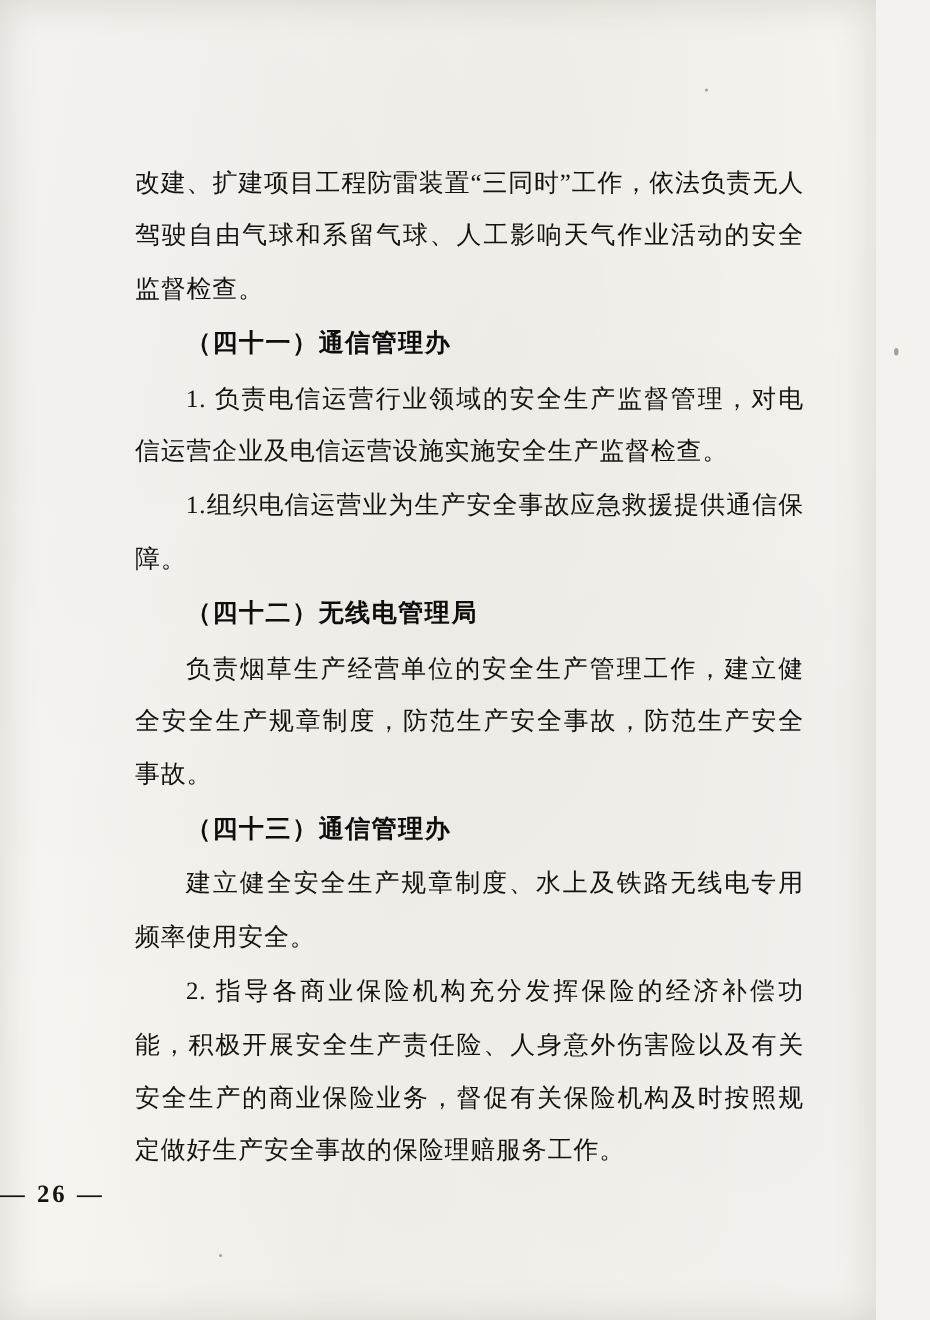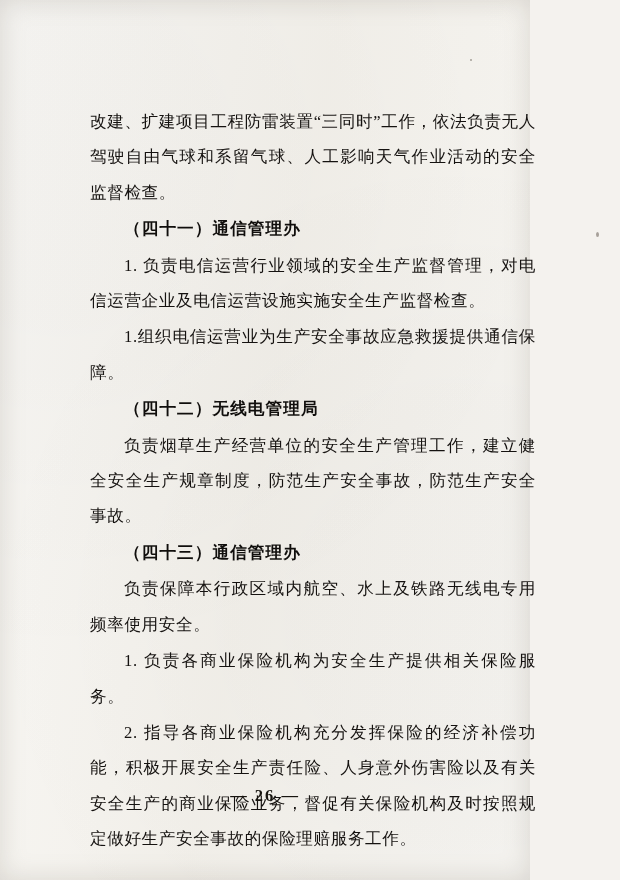"改建、扩建项目工程防雷装置“三同时”工作，依法负责无人驾驶自由气球和系留气球、人" .page { width: 530px -> 584px }
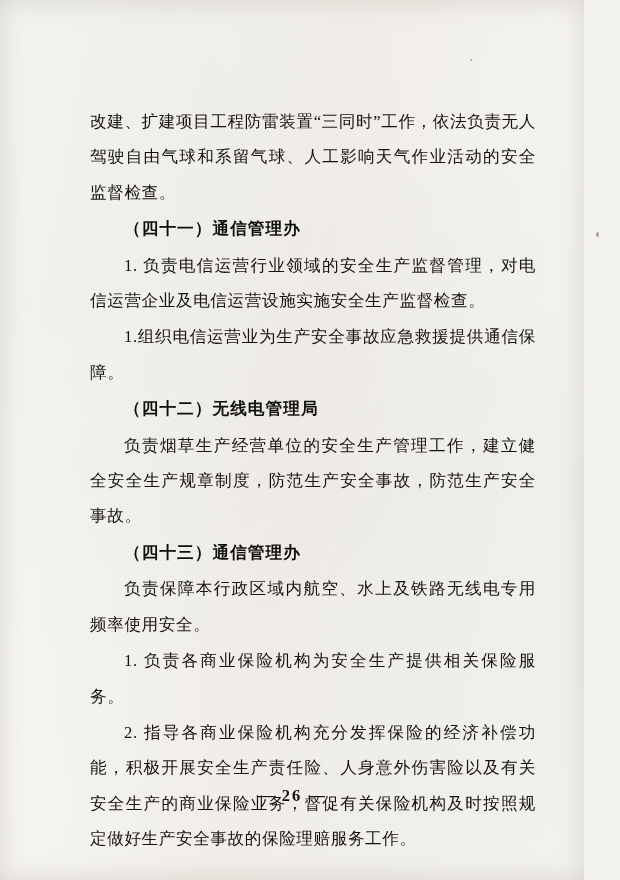"负责保障本行政区域内航空、水上及铁路无线电专用频率使用安全。" p.body { text: 负责保障本行政区域内航空 -> 建立健全安全生产规章制度 }
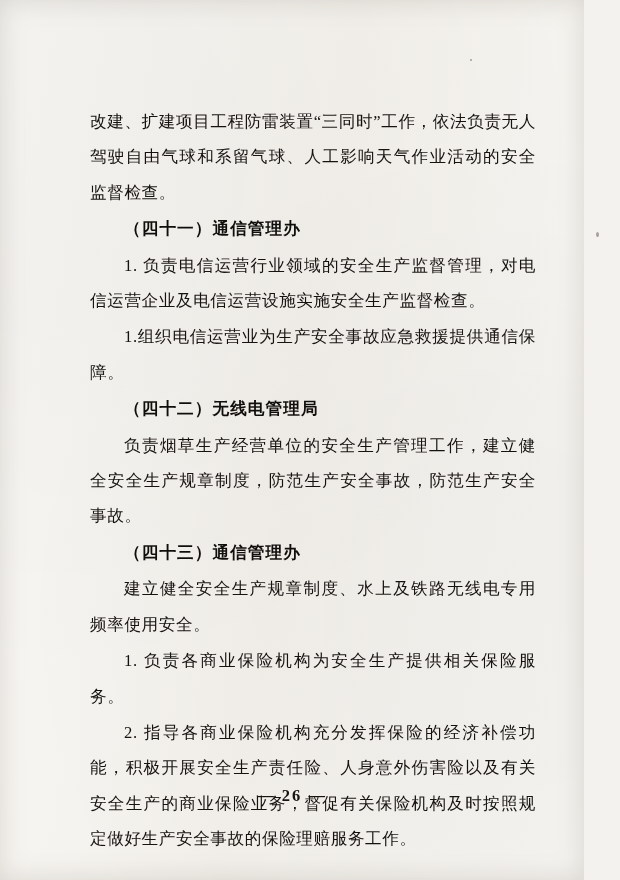"1. 负责各商业保险机构为安全生产提供相关保险服务。" p.body { html: <p>1. 负责各商业保险机构为安全生产提供相关保险服务。</p> -> none }
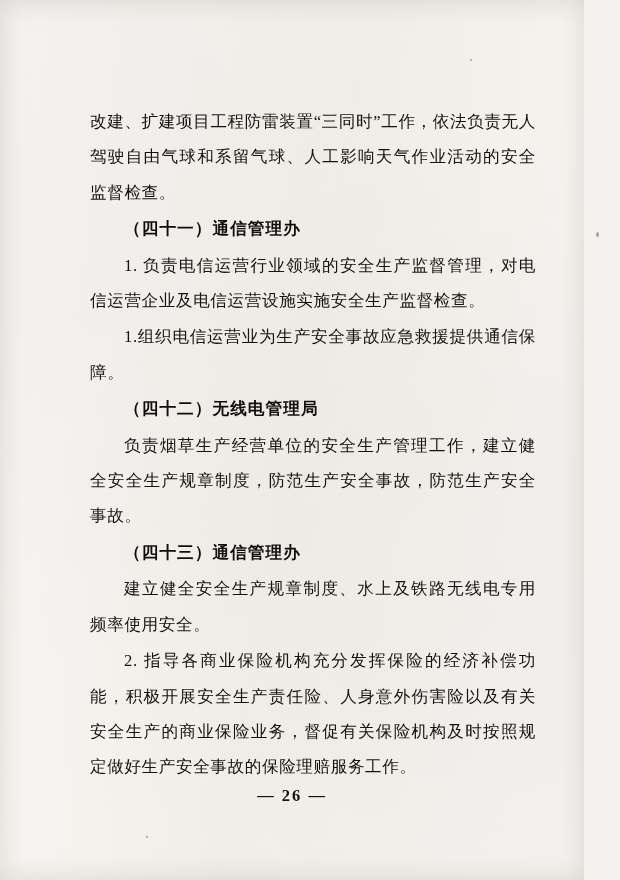"— 26 —" .page-number { text-align: center -> left }
